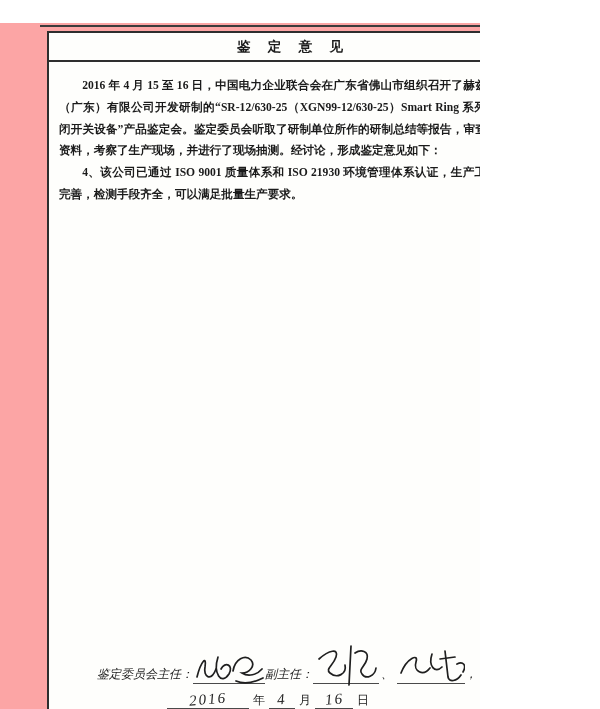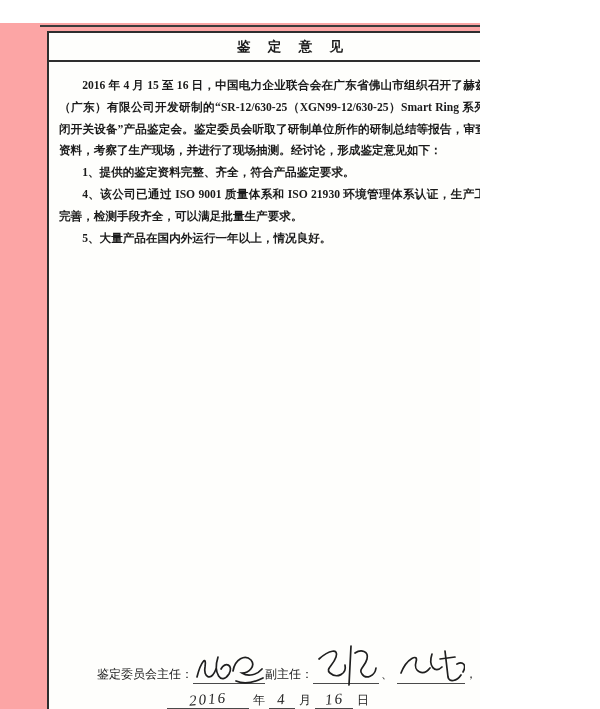"1、提供的鉴定资料完整、齐全，符合产品鉴定要求。" p { html: <p>1、提供的鉴定资料完整、齐全，符合产品鉴定要求。</p> -> none }
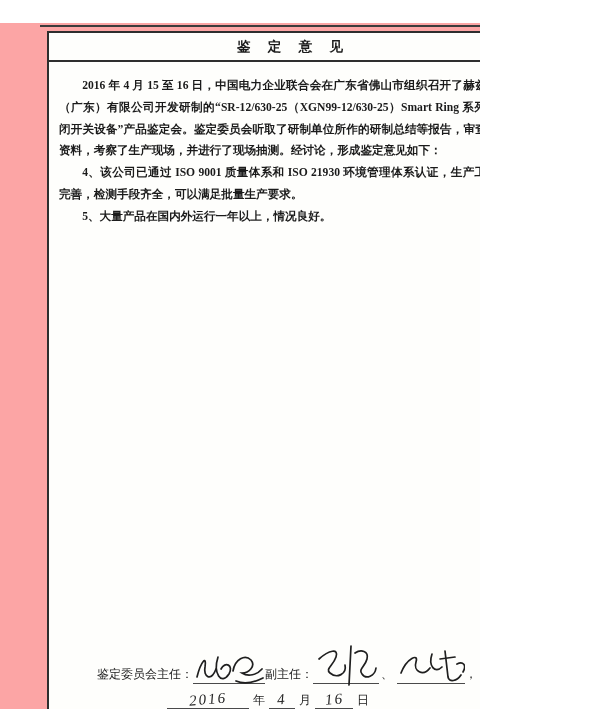"5、大量产品在国内外运行一年以上，情况良好。" p { html: <p>5、大量产品在国内外运行一年以上，情况良好。</p> -> none }
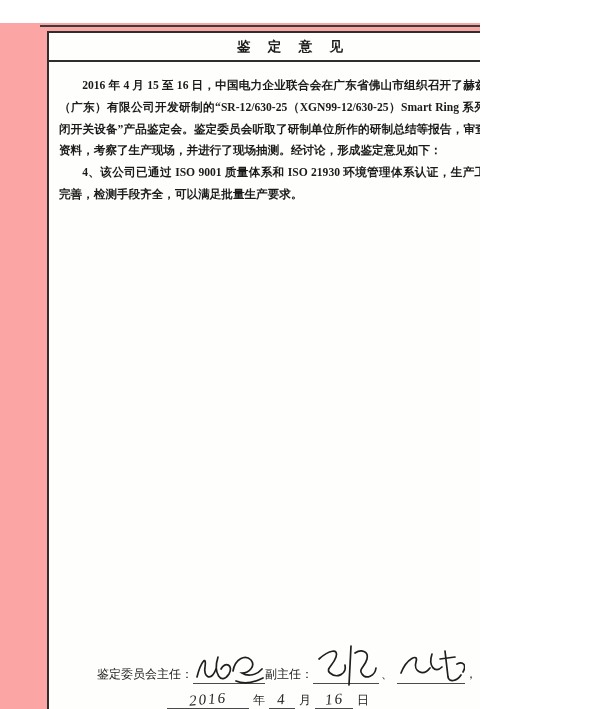"鉴定委员会主任：" .sig-row { font-style: none -> italic }
